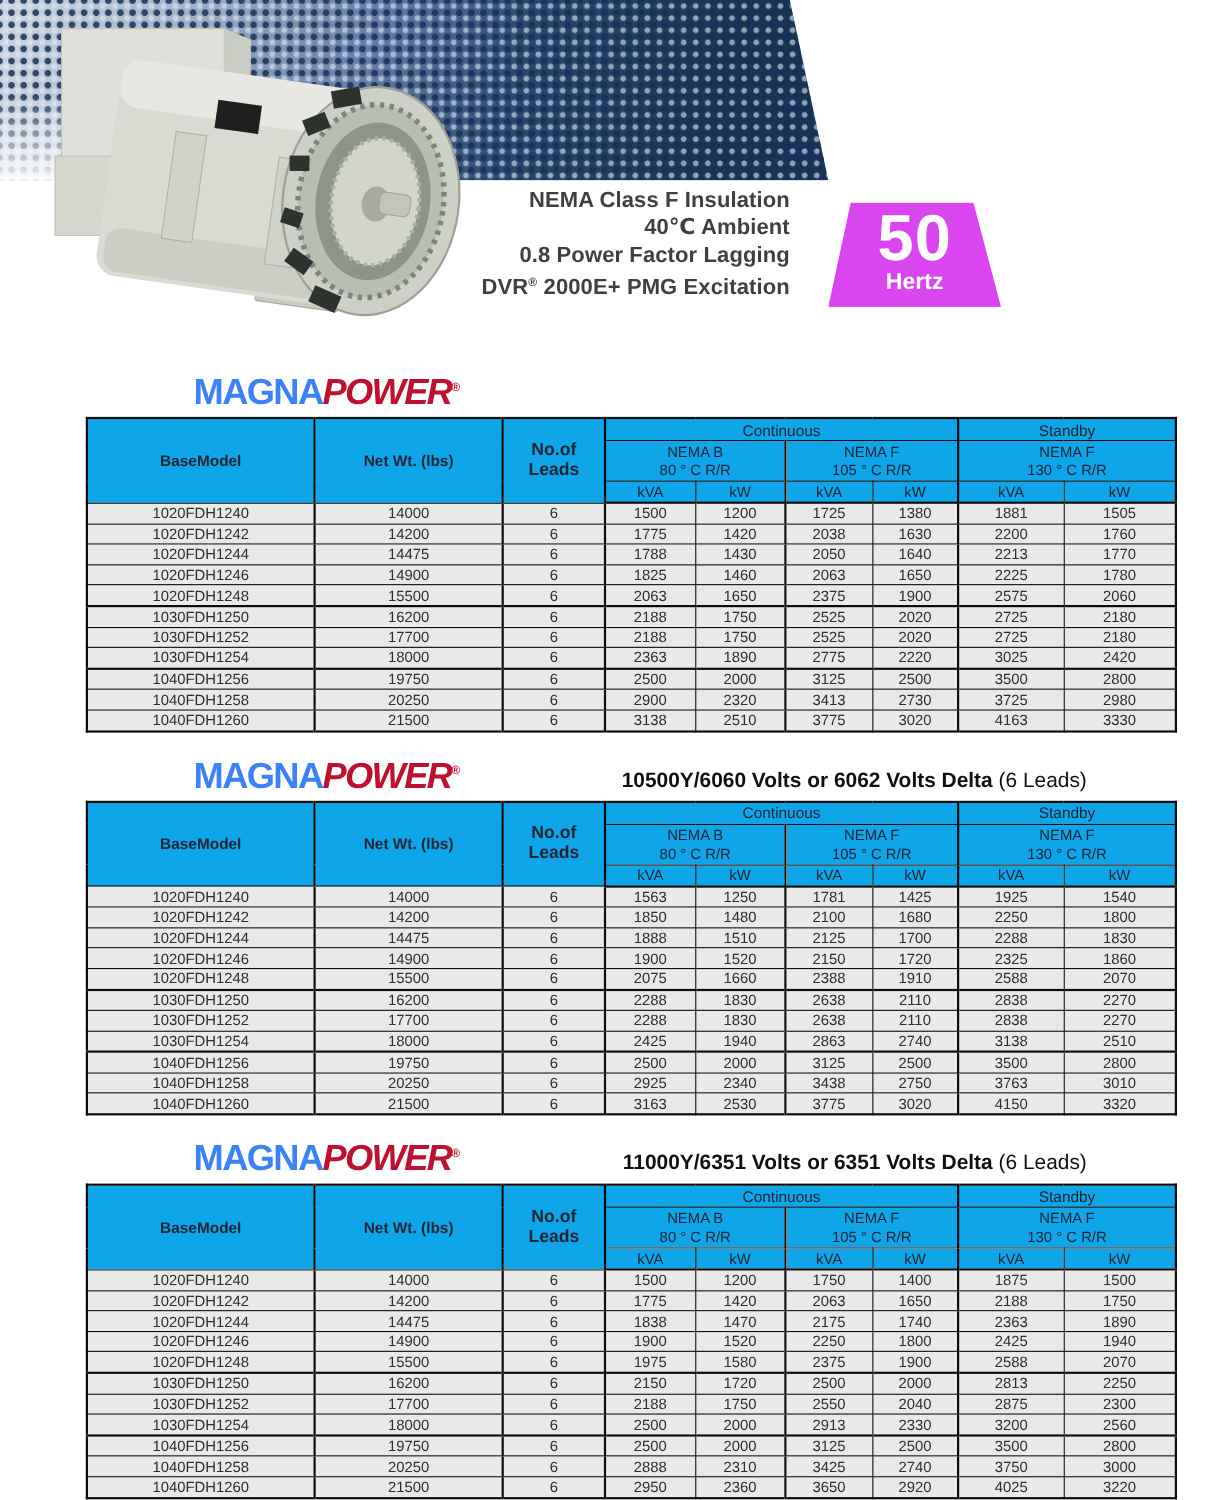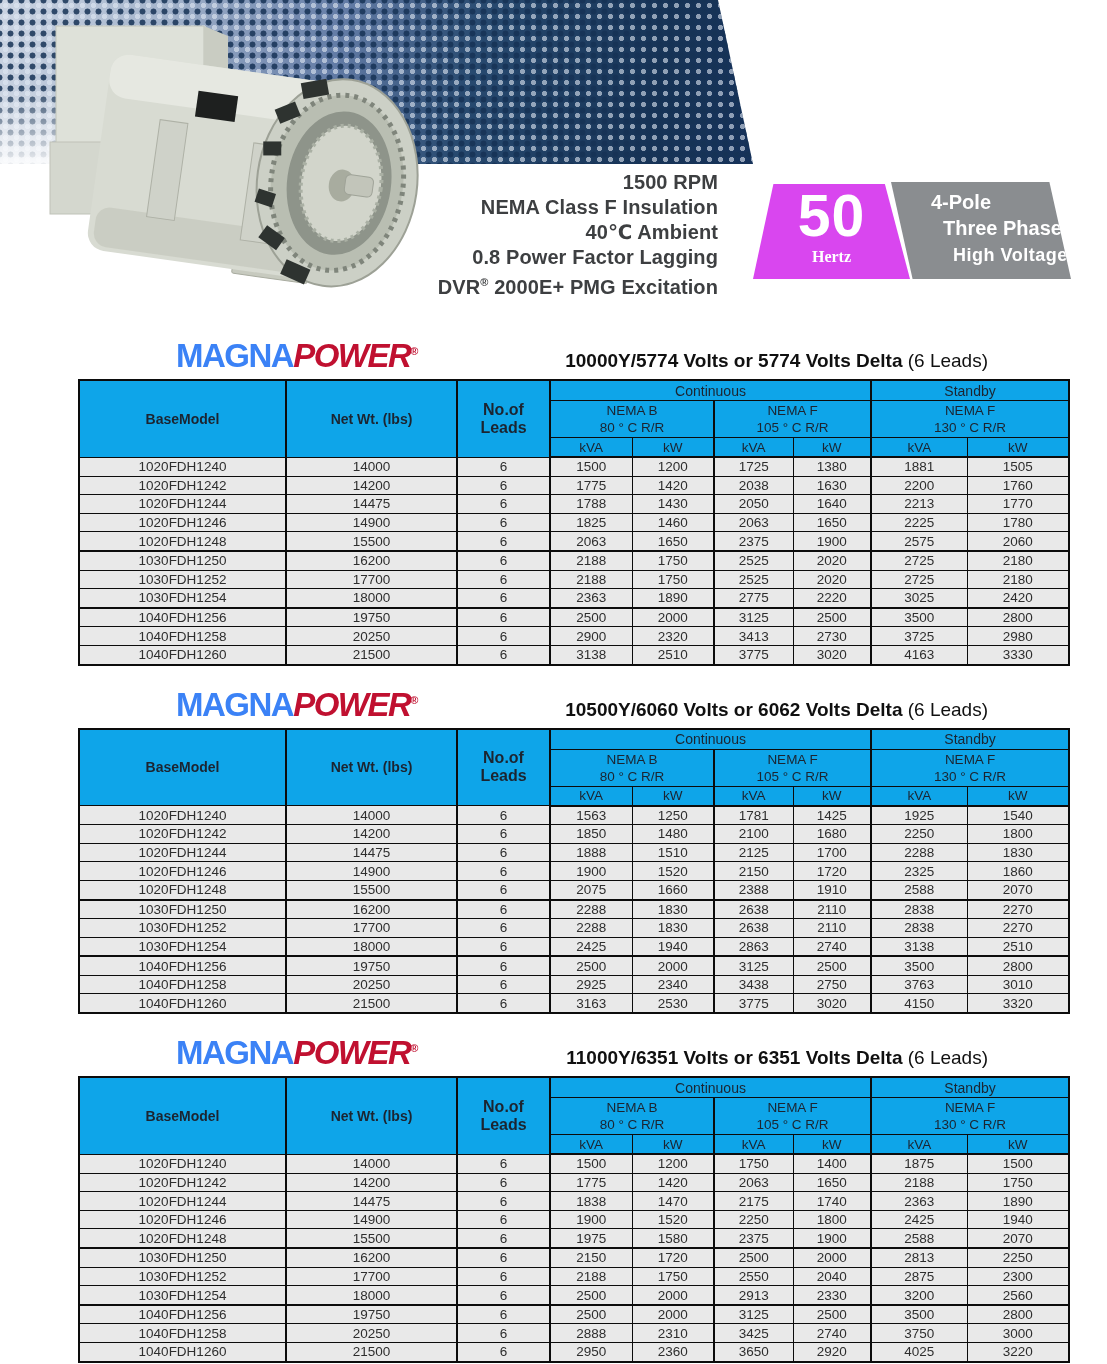"1500 RPM" div { html: <div>1500 RPM</div> -> none }
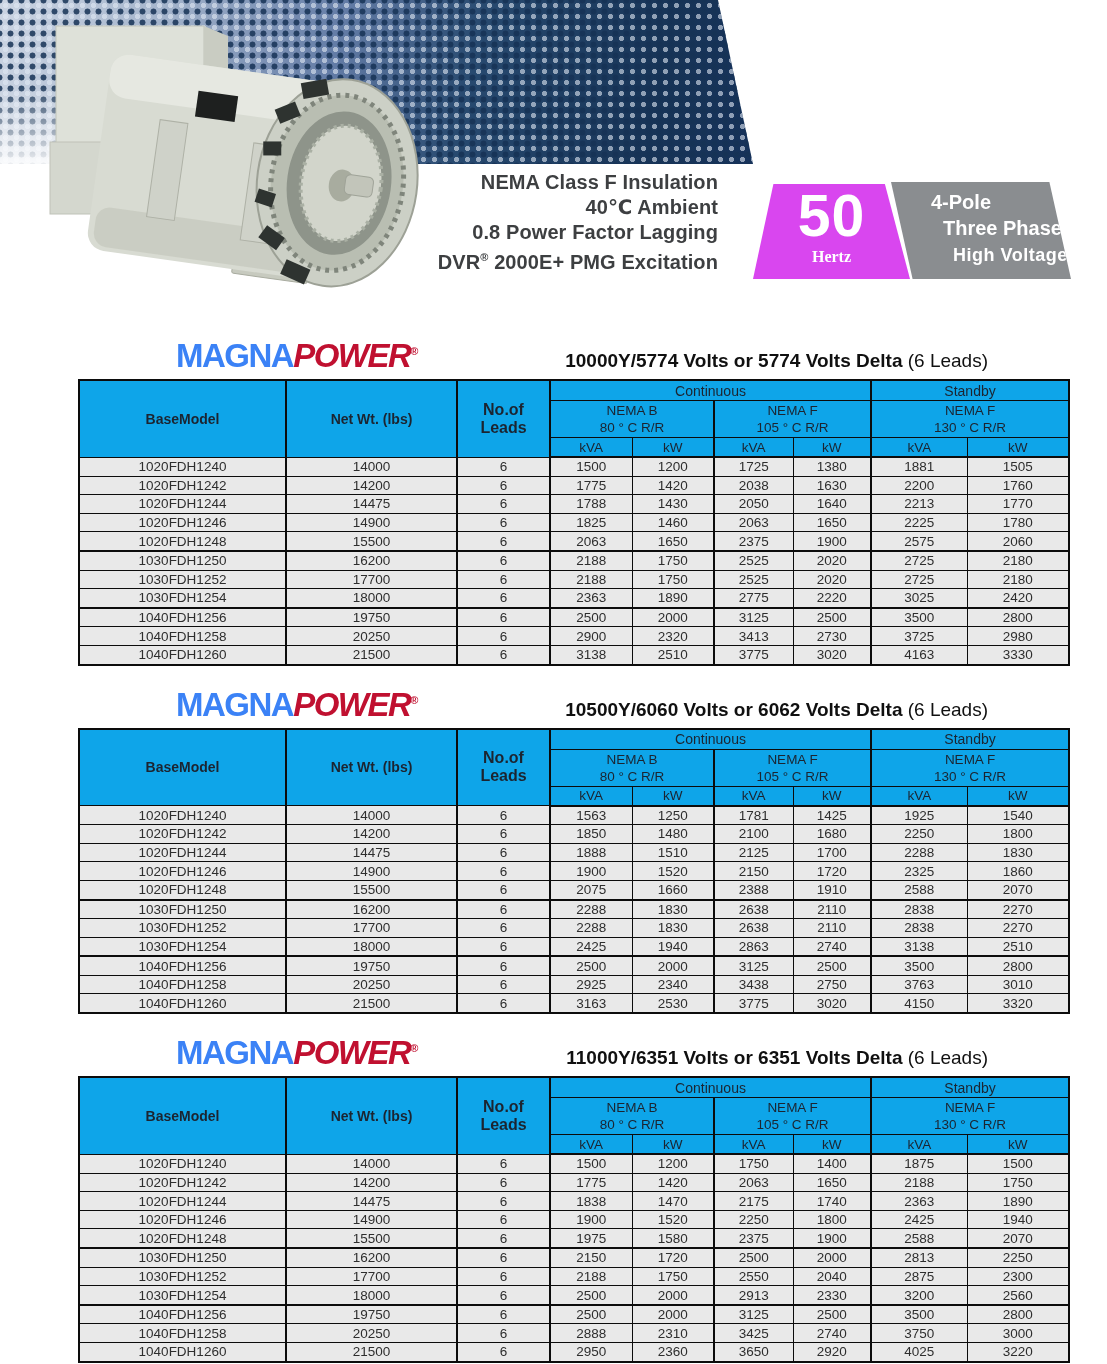"4-Pole" div.badge-gray { html: <div> <div>4-Pole</div> <div>Three Phase</div> <div>High Voltage</div> </div> -> none }
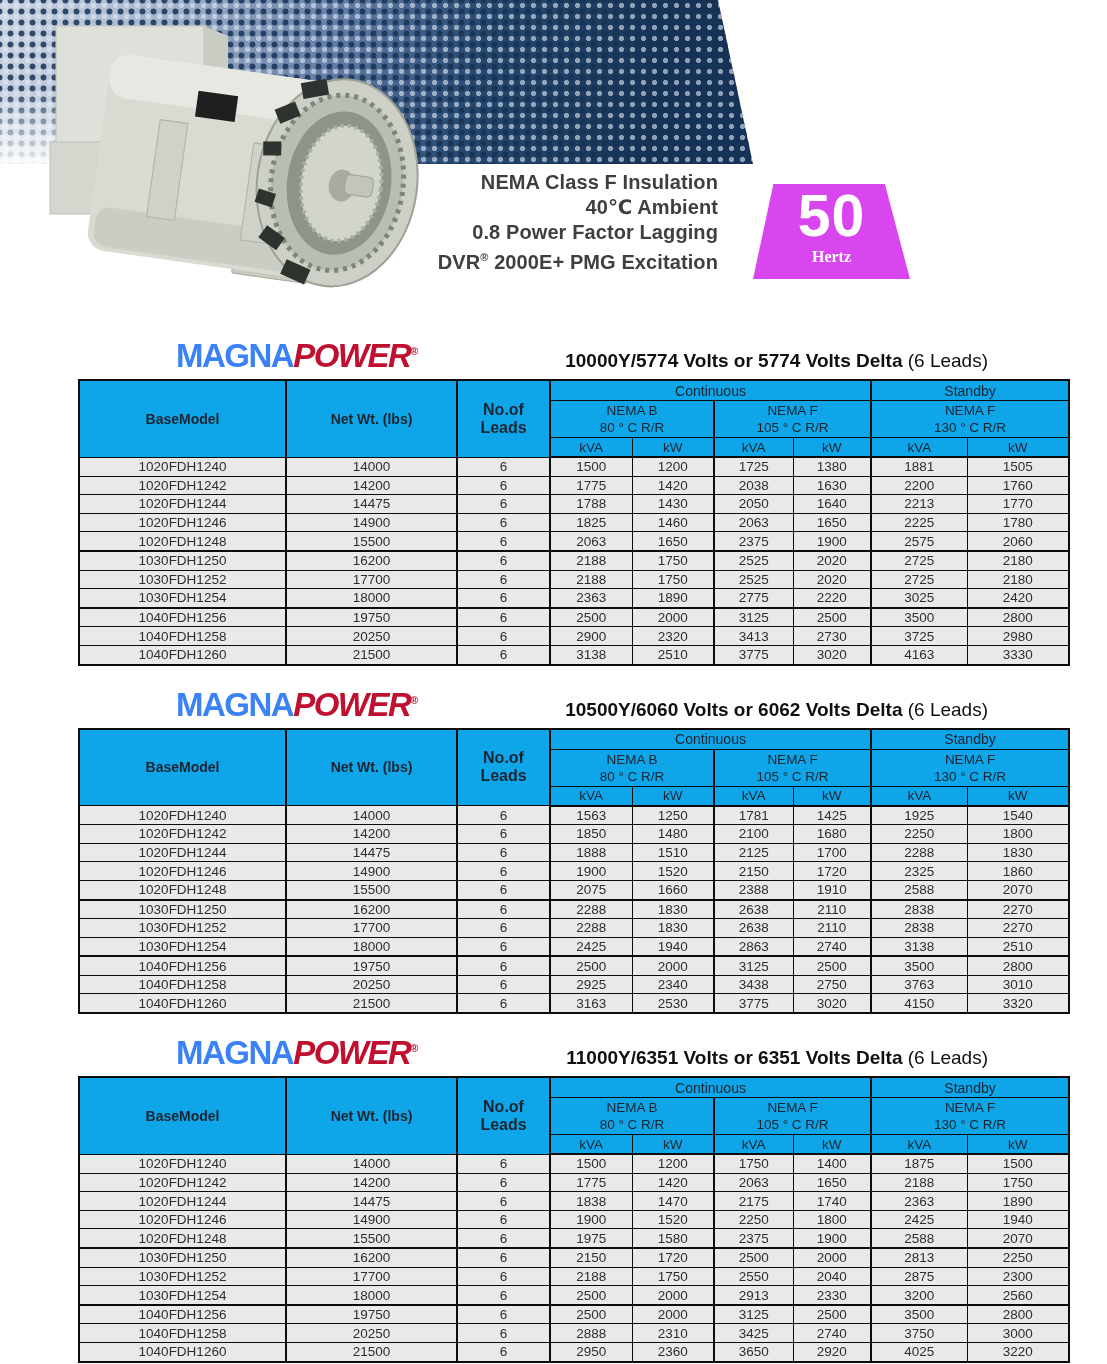"Hertz" .badge-hertz .unit { font-family: Liberation Serif, serif -> none; font-size: 16px -> 21px }
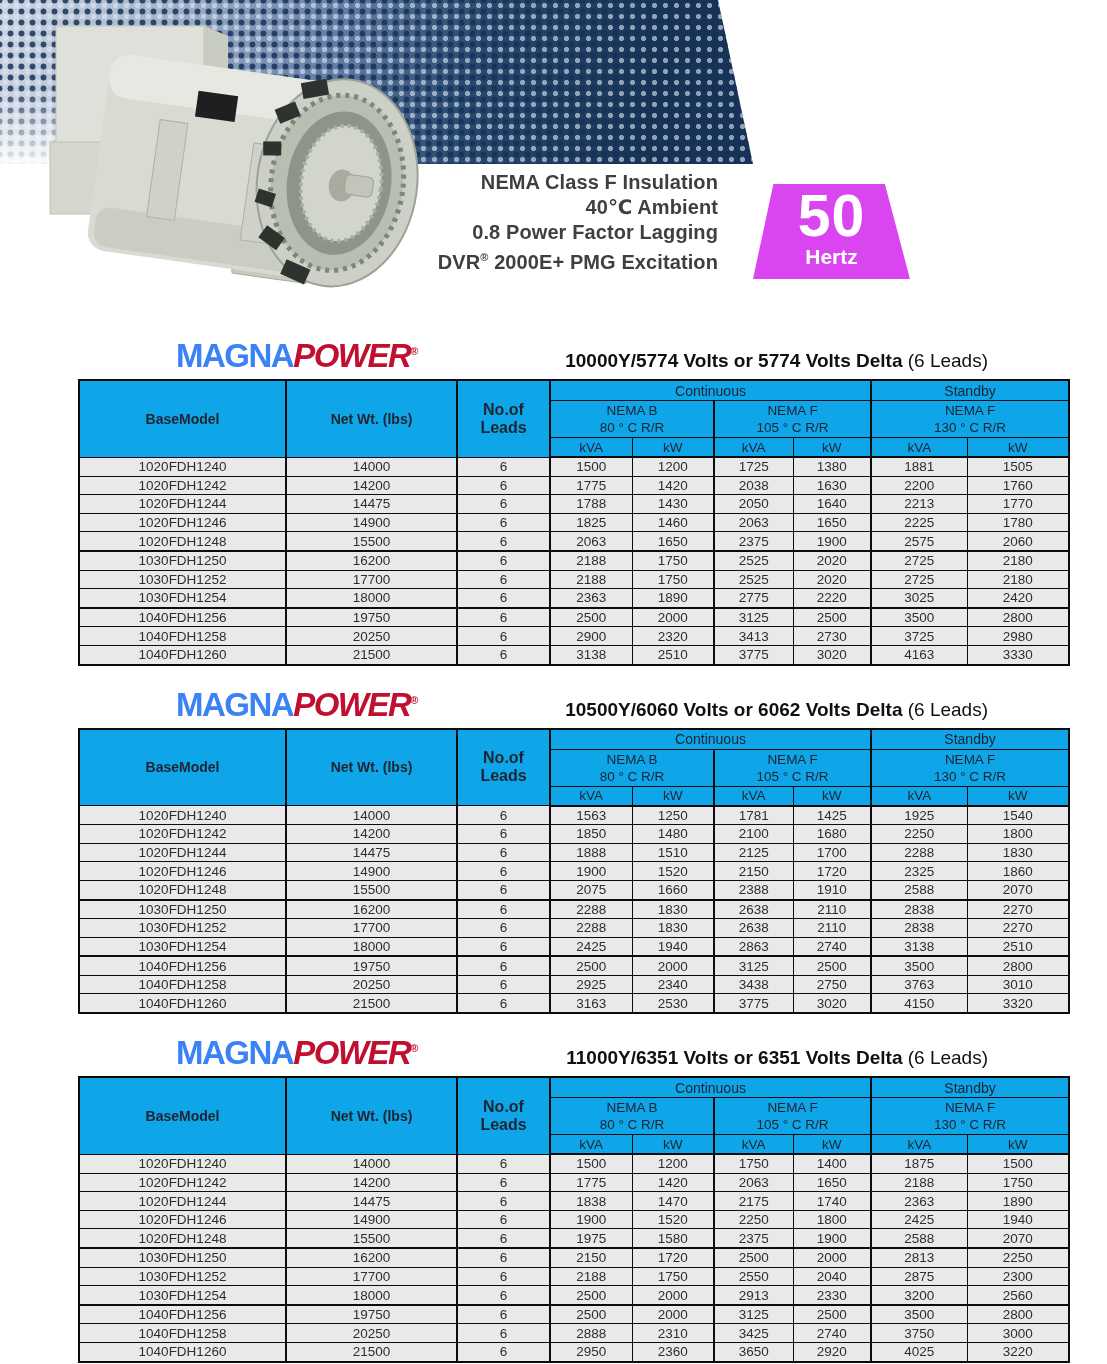"10000Y/5774 Volts or 5774 Volts" div.sec-title { html: <div><span>10000Y/5774 Volts or 5774 Volts Delta</span><span> (6 Leads)</span></div> -> none }
